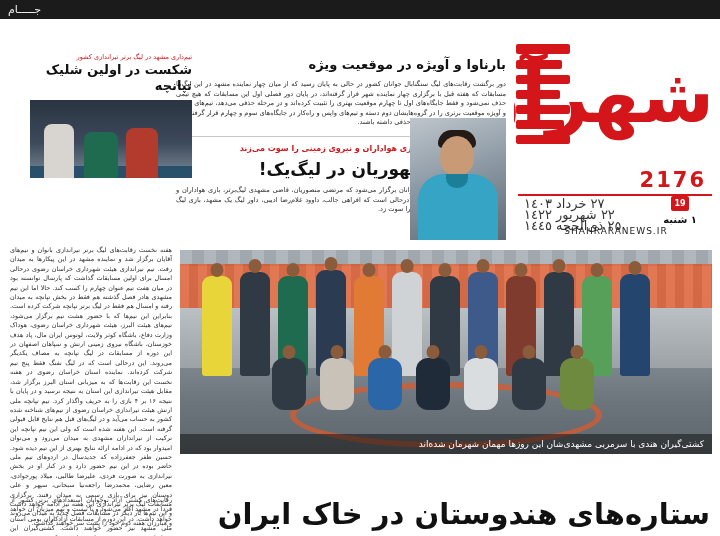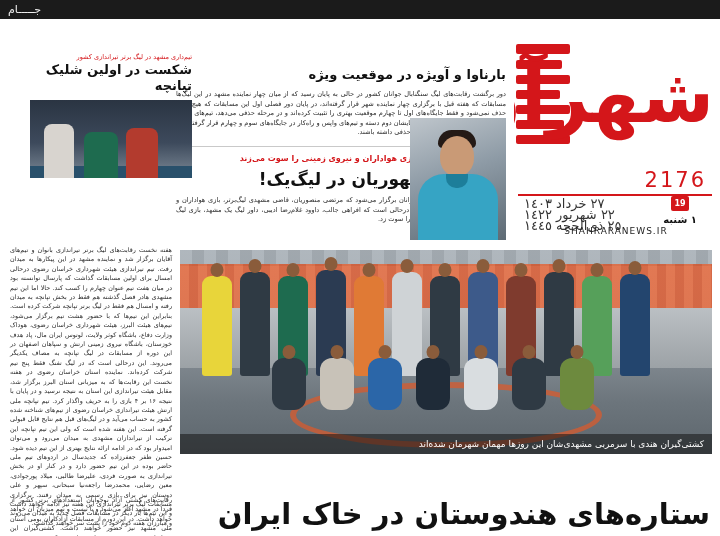"بارناوا و آویژه در موقعیت" .lead-col { top: 44px -> 34px }
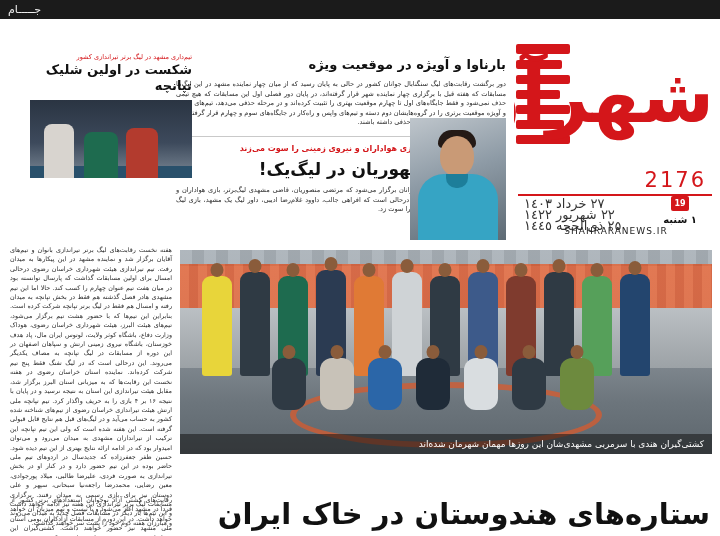"2176" .issue-no { font-weight: normal -> bold }
